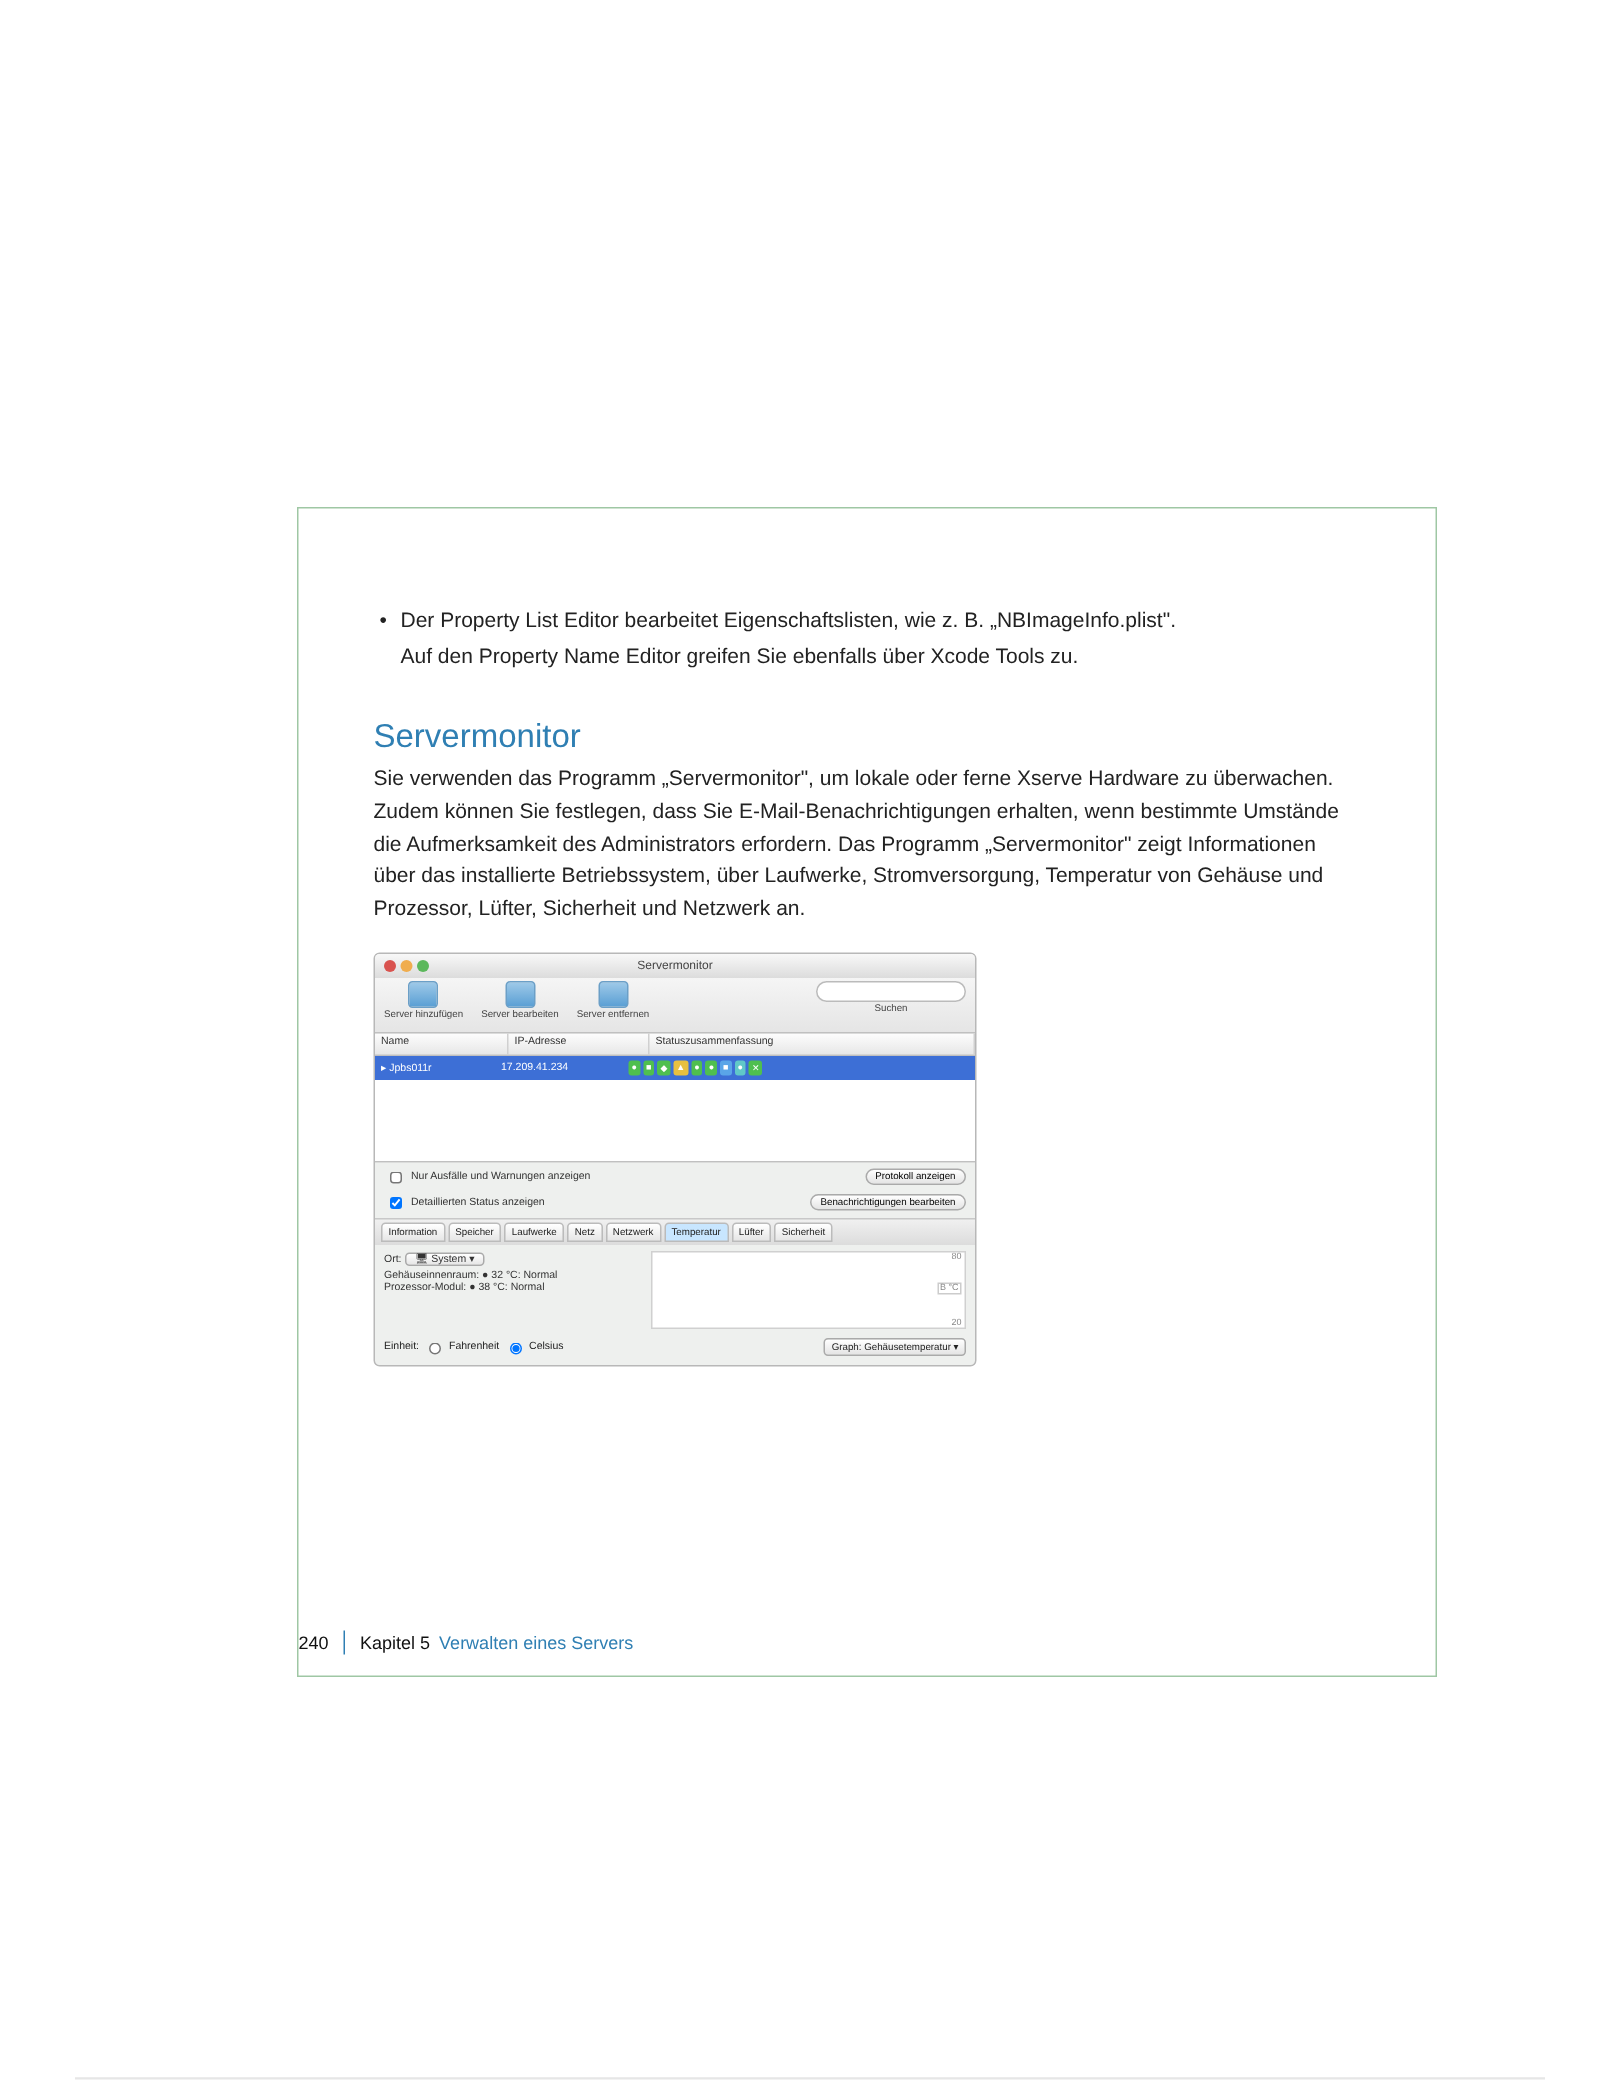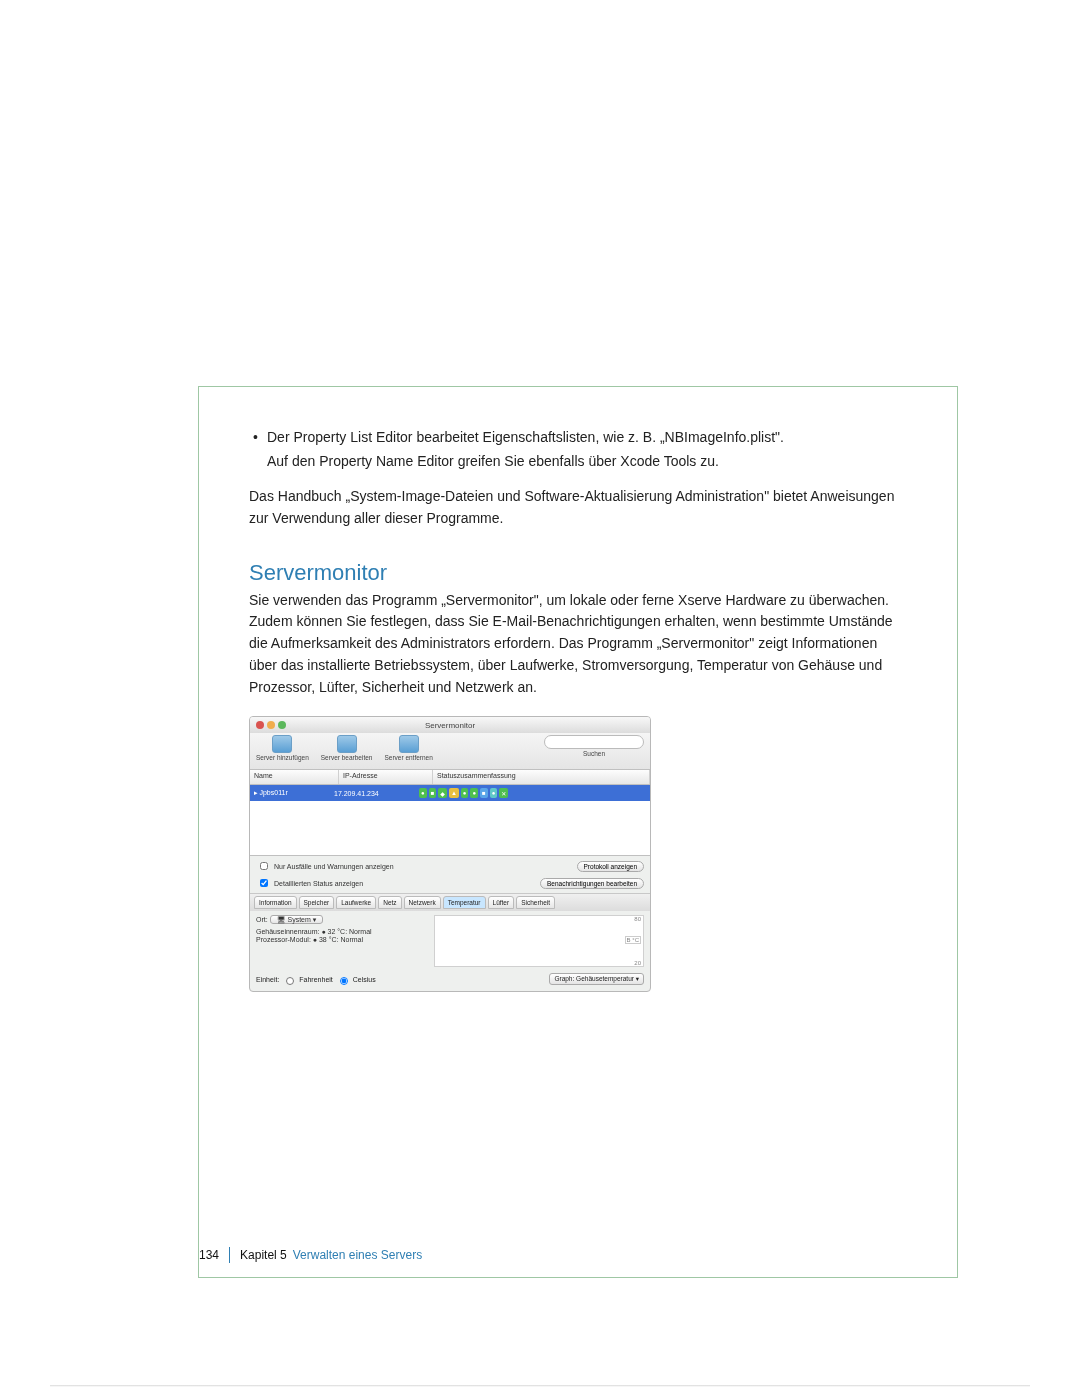"Der Property List Editor bearbeitet" .page-frame { height: 892px -> 780px; margin-top: 48px -> none; padding: 40px 50px 20px 50px -> 64px 50px 20px 50px }
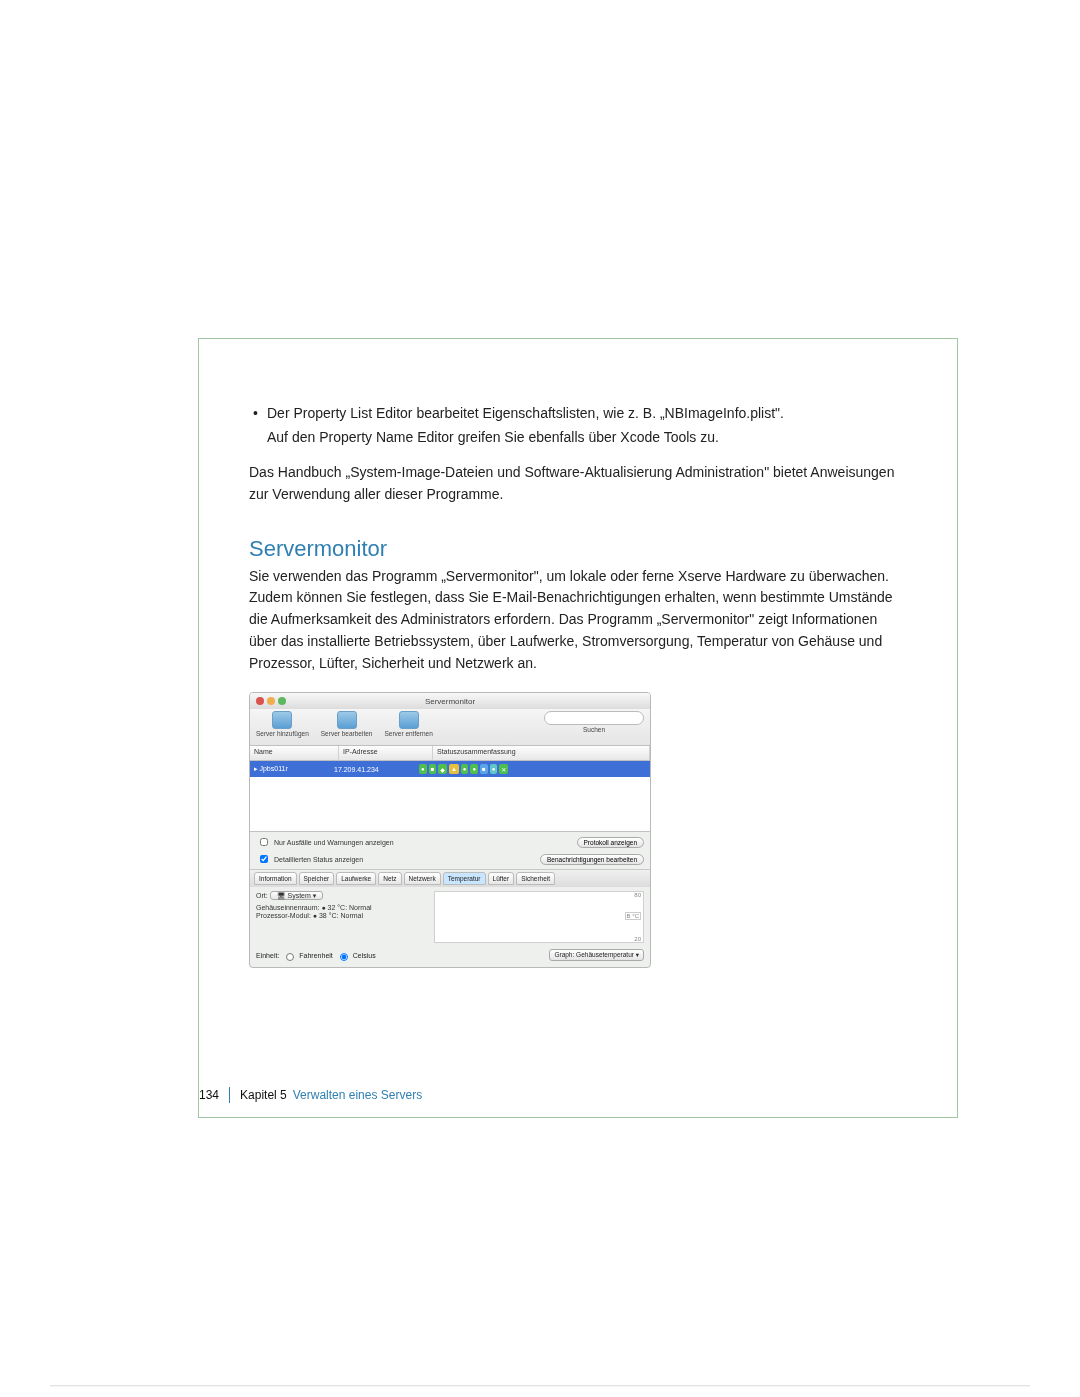"Das Handbuch „System-Image-Dateien und" div.paragraph { html: <div>Das Handbuch „System-Image-Dateien und Software-Aktualisierung Administration" bietet Anweisungen zur Verwendung aller dieser Programme.</div> -> none }
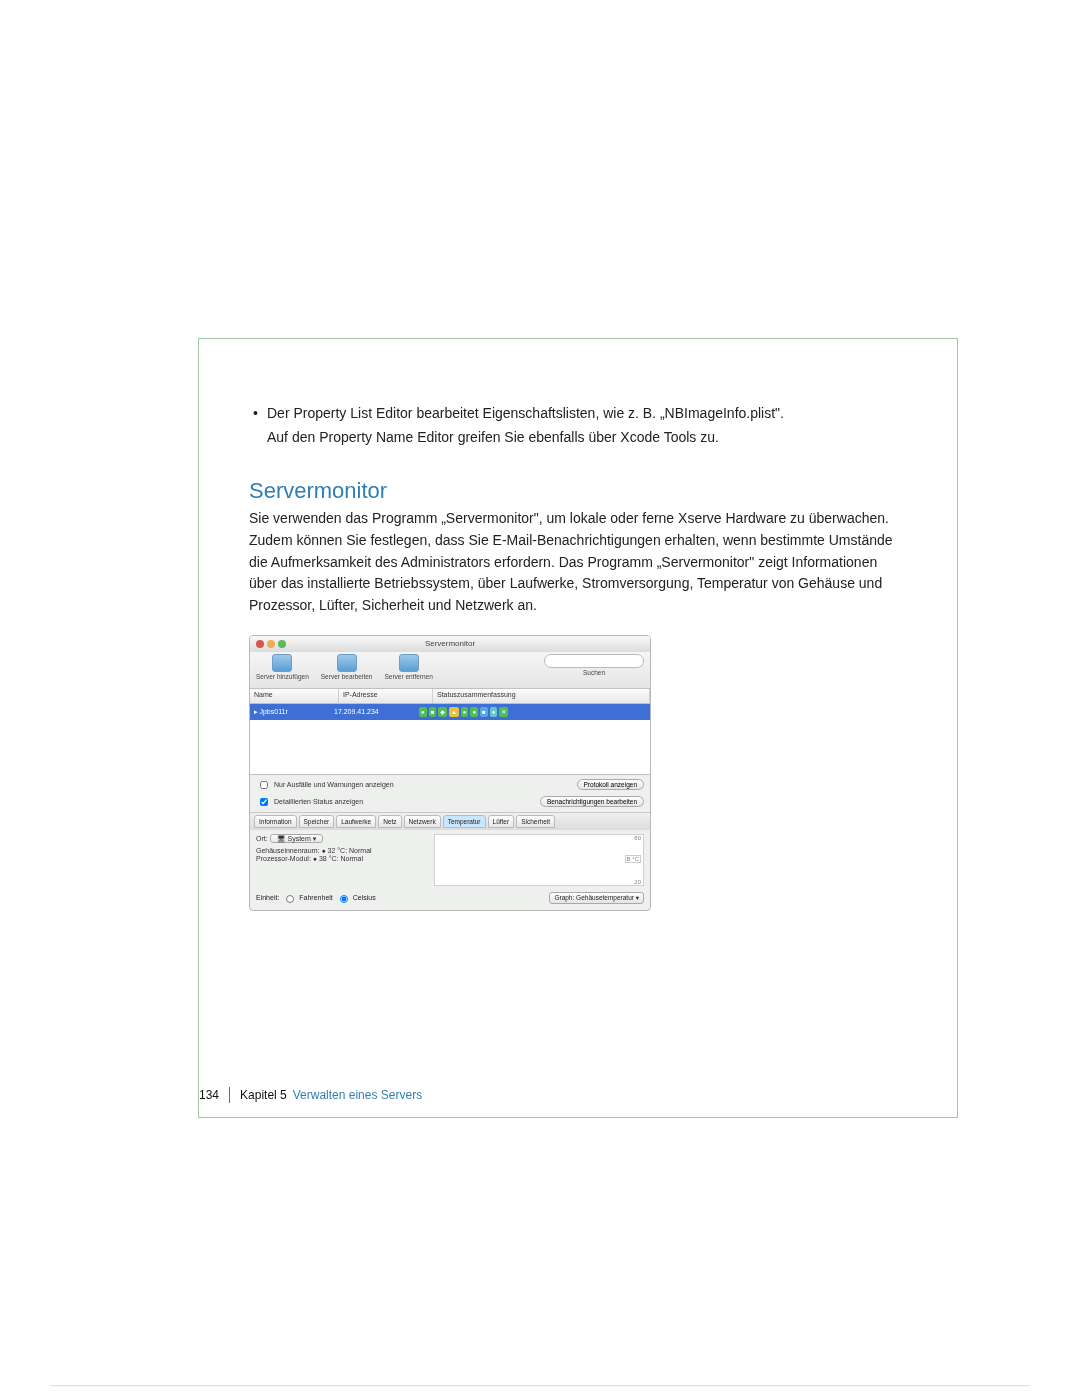"134" span.pf-num { text: 134 -> 240 }
